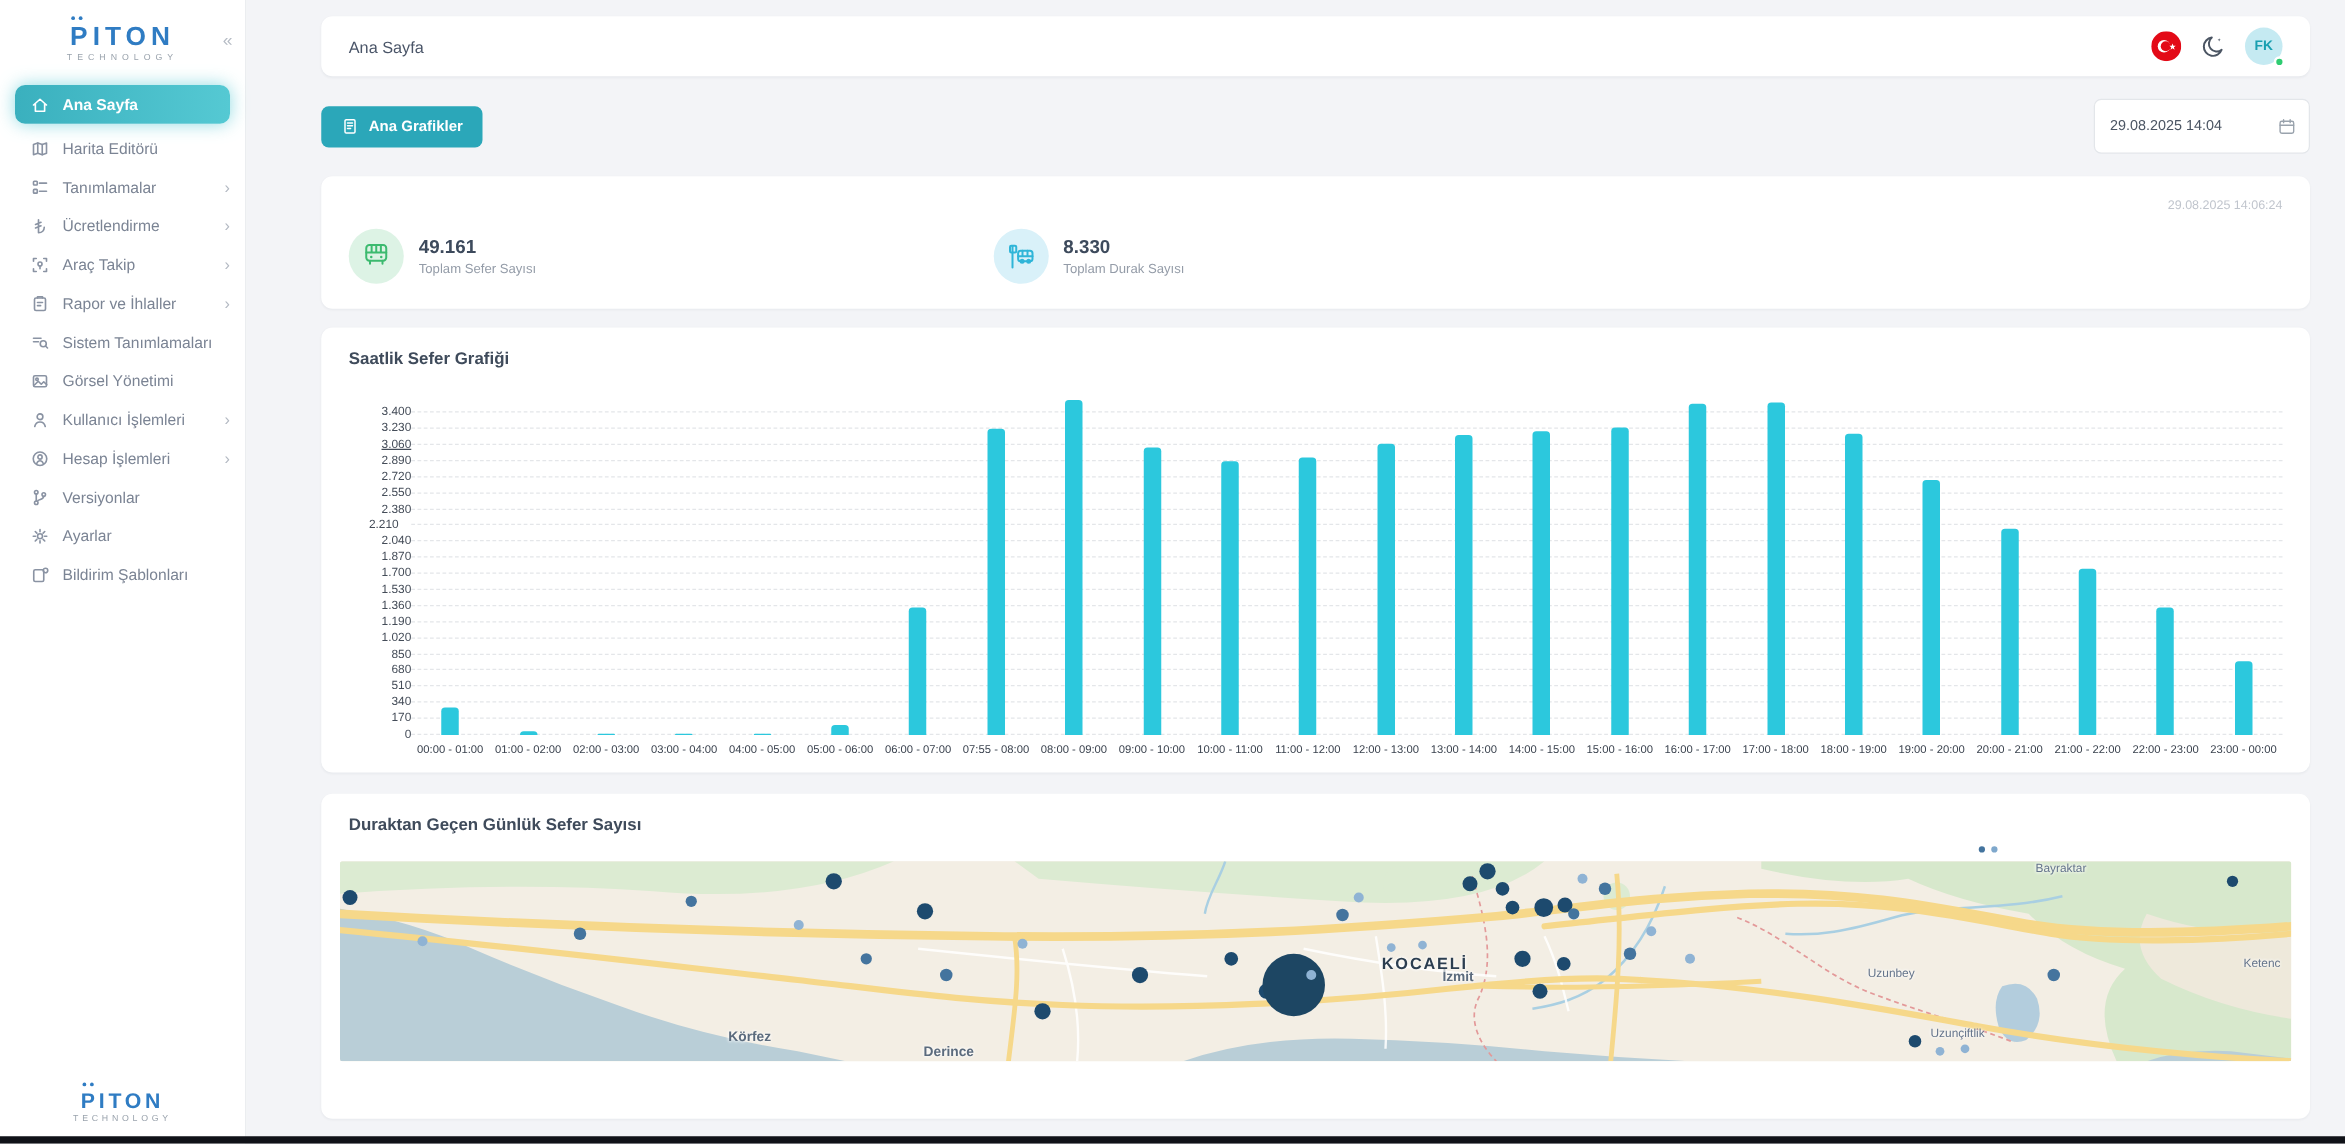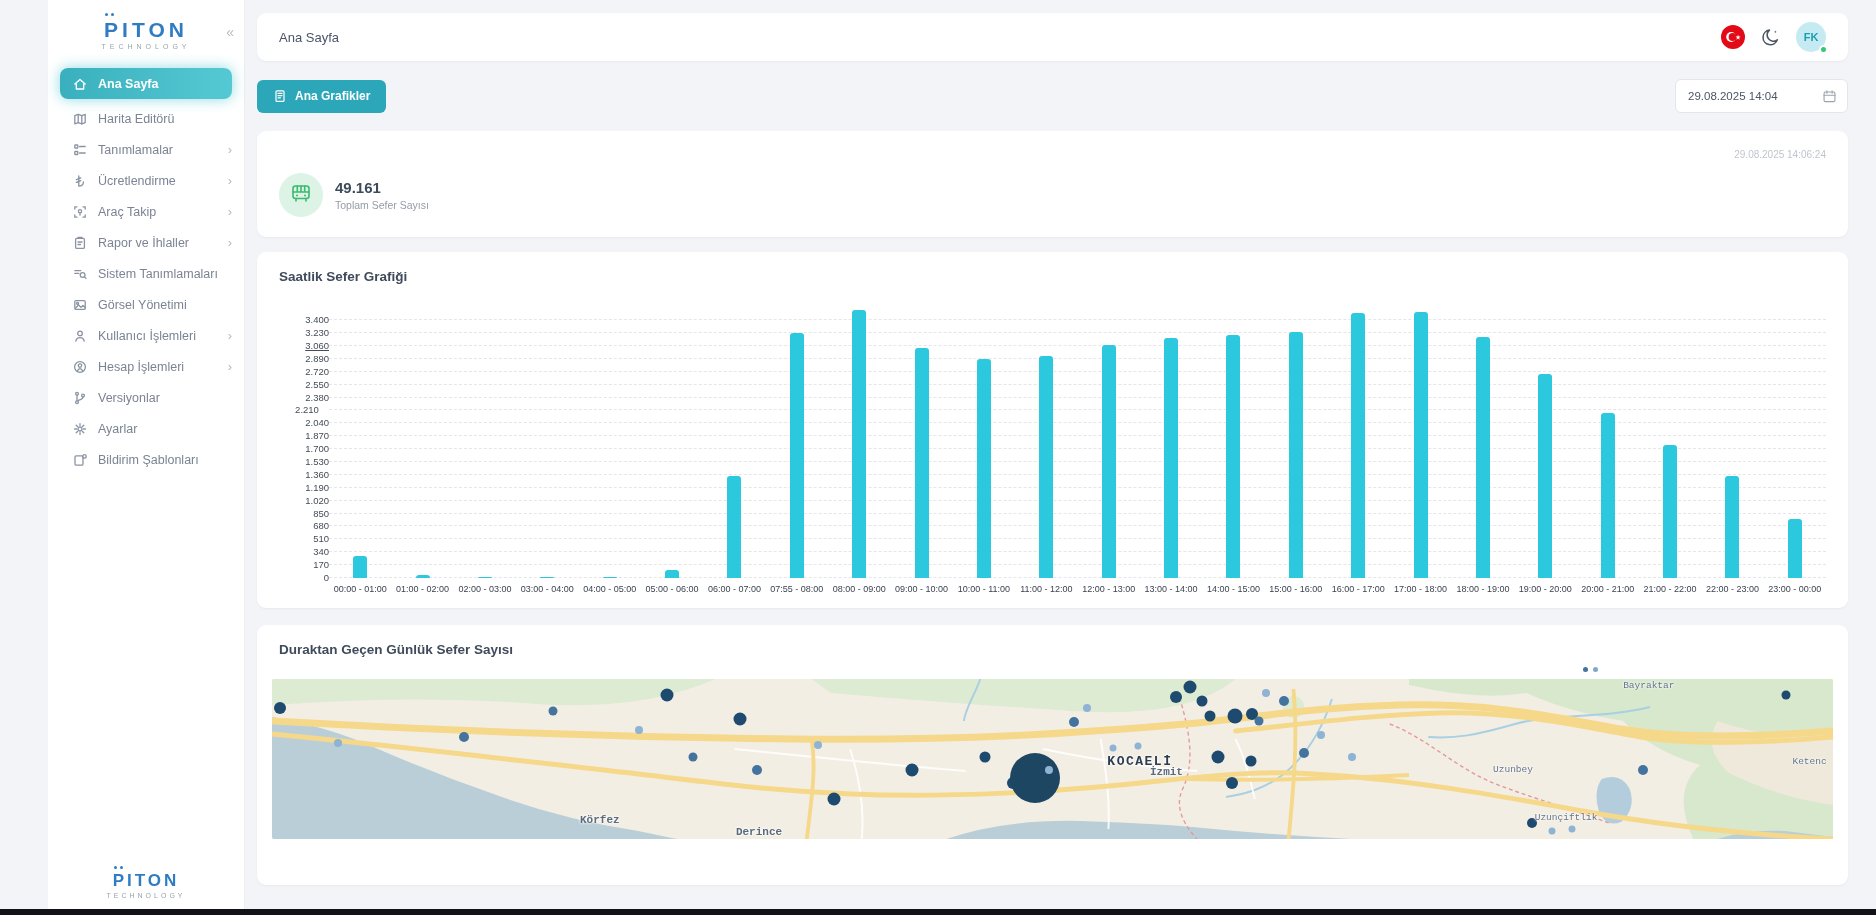"PITON" .sidebar { margin-left: 48px -> none }
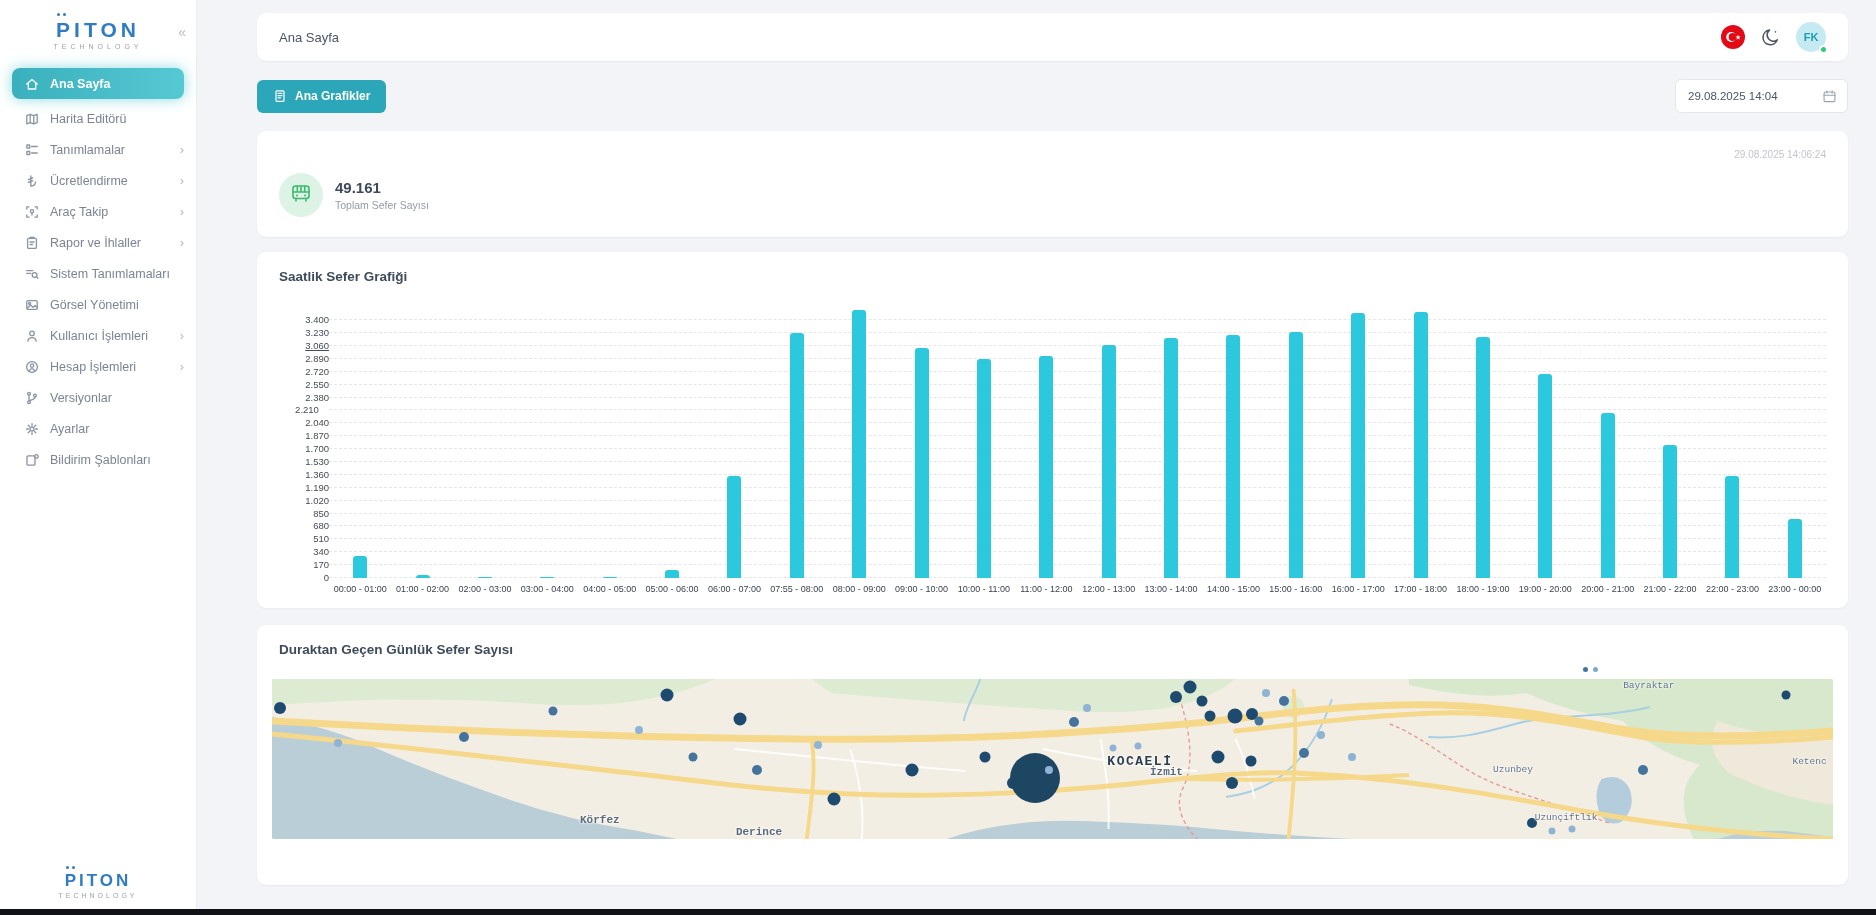"29.08.2025 14:04" .datetime-box { height: 34px -> 44px }
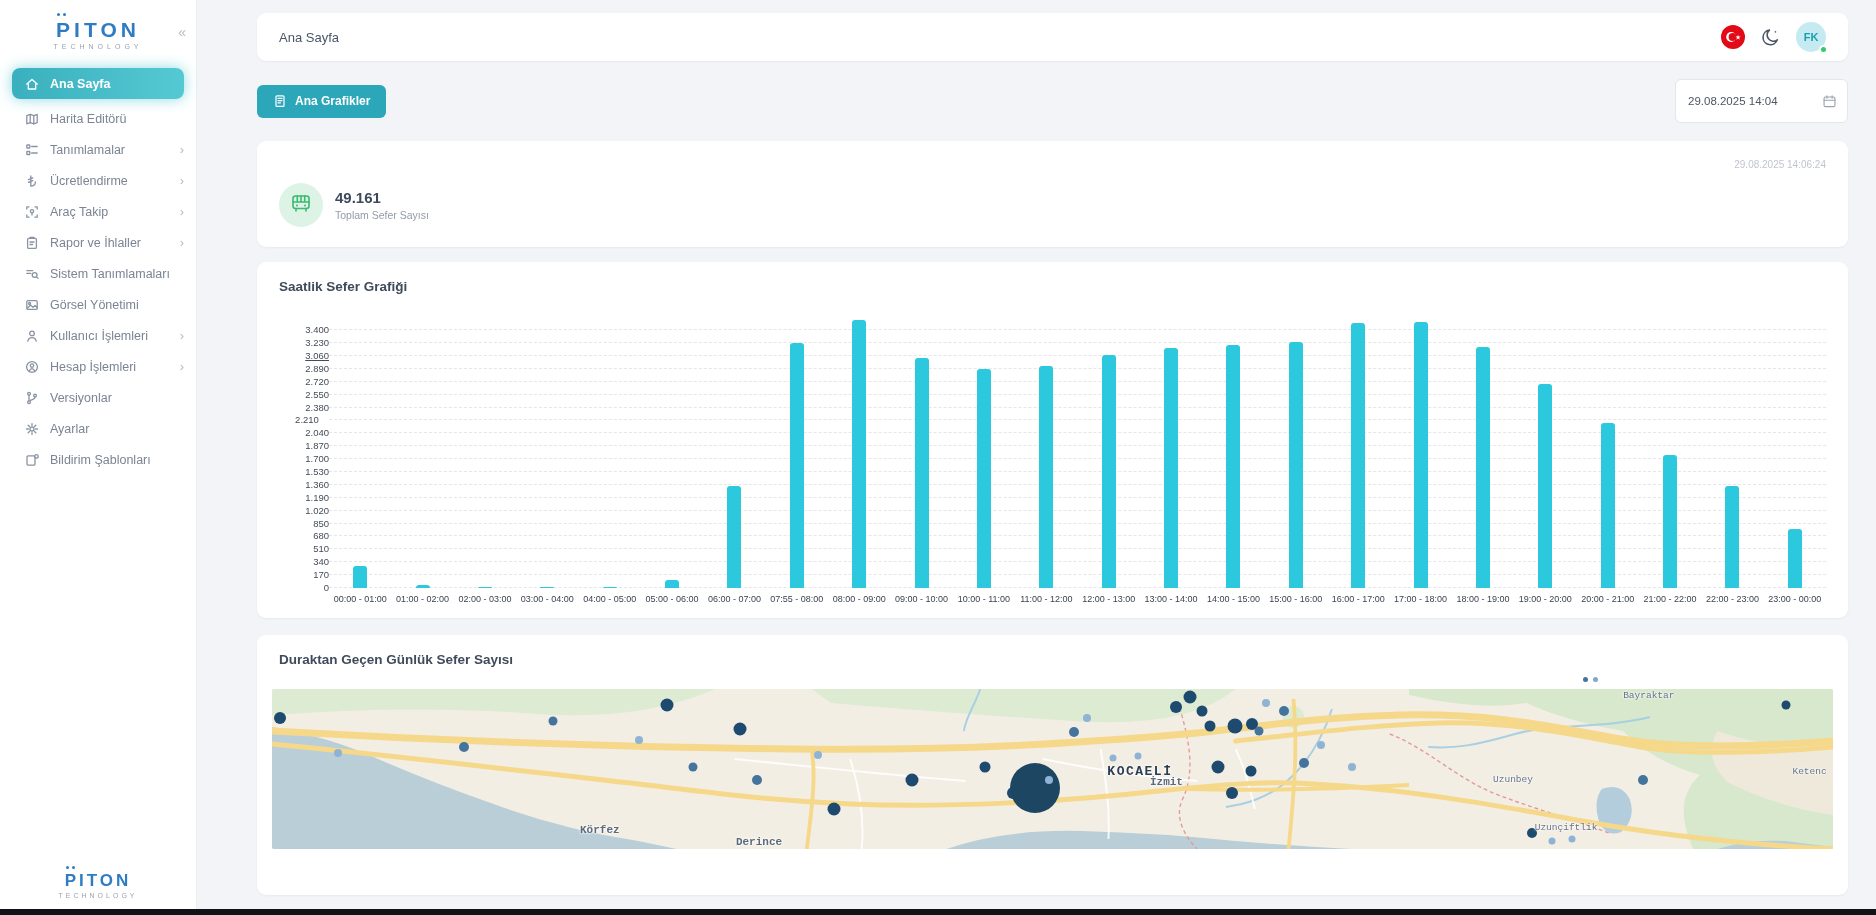"8.330" div.stat { html: none -> <div> <span> <svg> <path></path> <rect></rect> <rect></rect> <path></path> <circle></circle> <circle></circle> </svg> </span> <div> <div>8.330</div> <div>Toplam Durak Sayısı</div> </div> </div> }
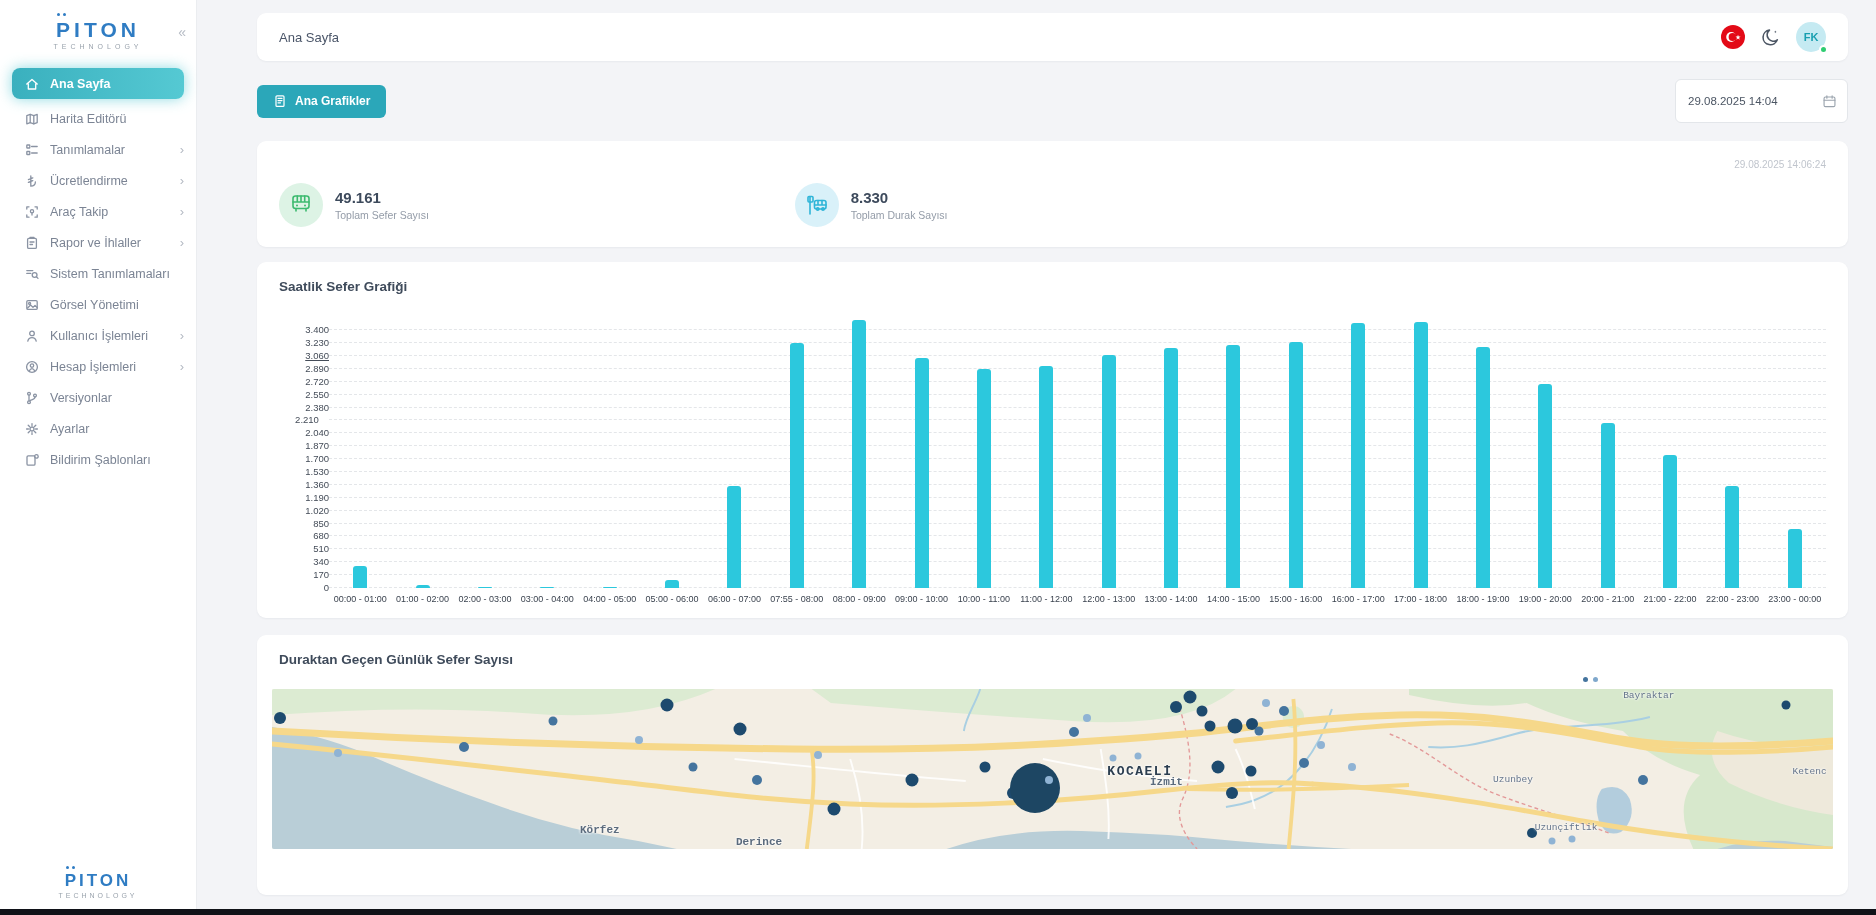"Bayraktar" .map-label { font-family: Liberation Mono, monospace -> none }
